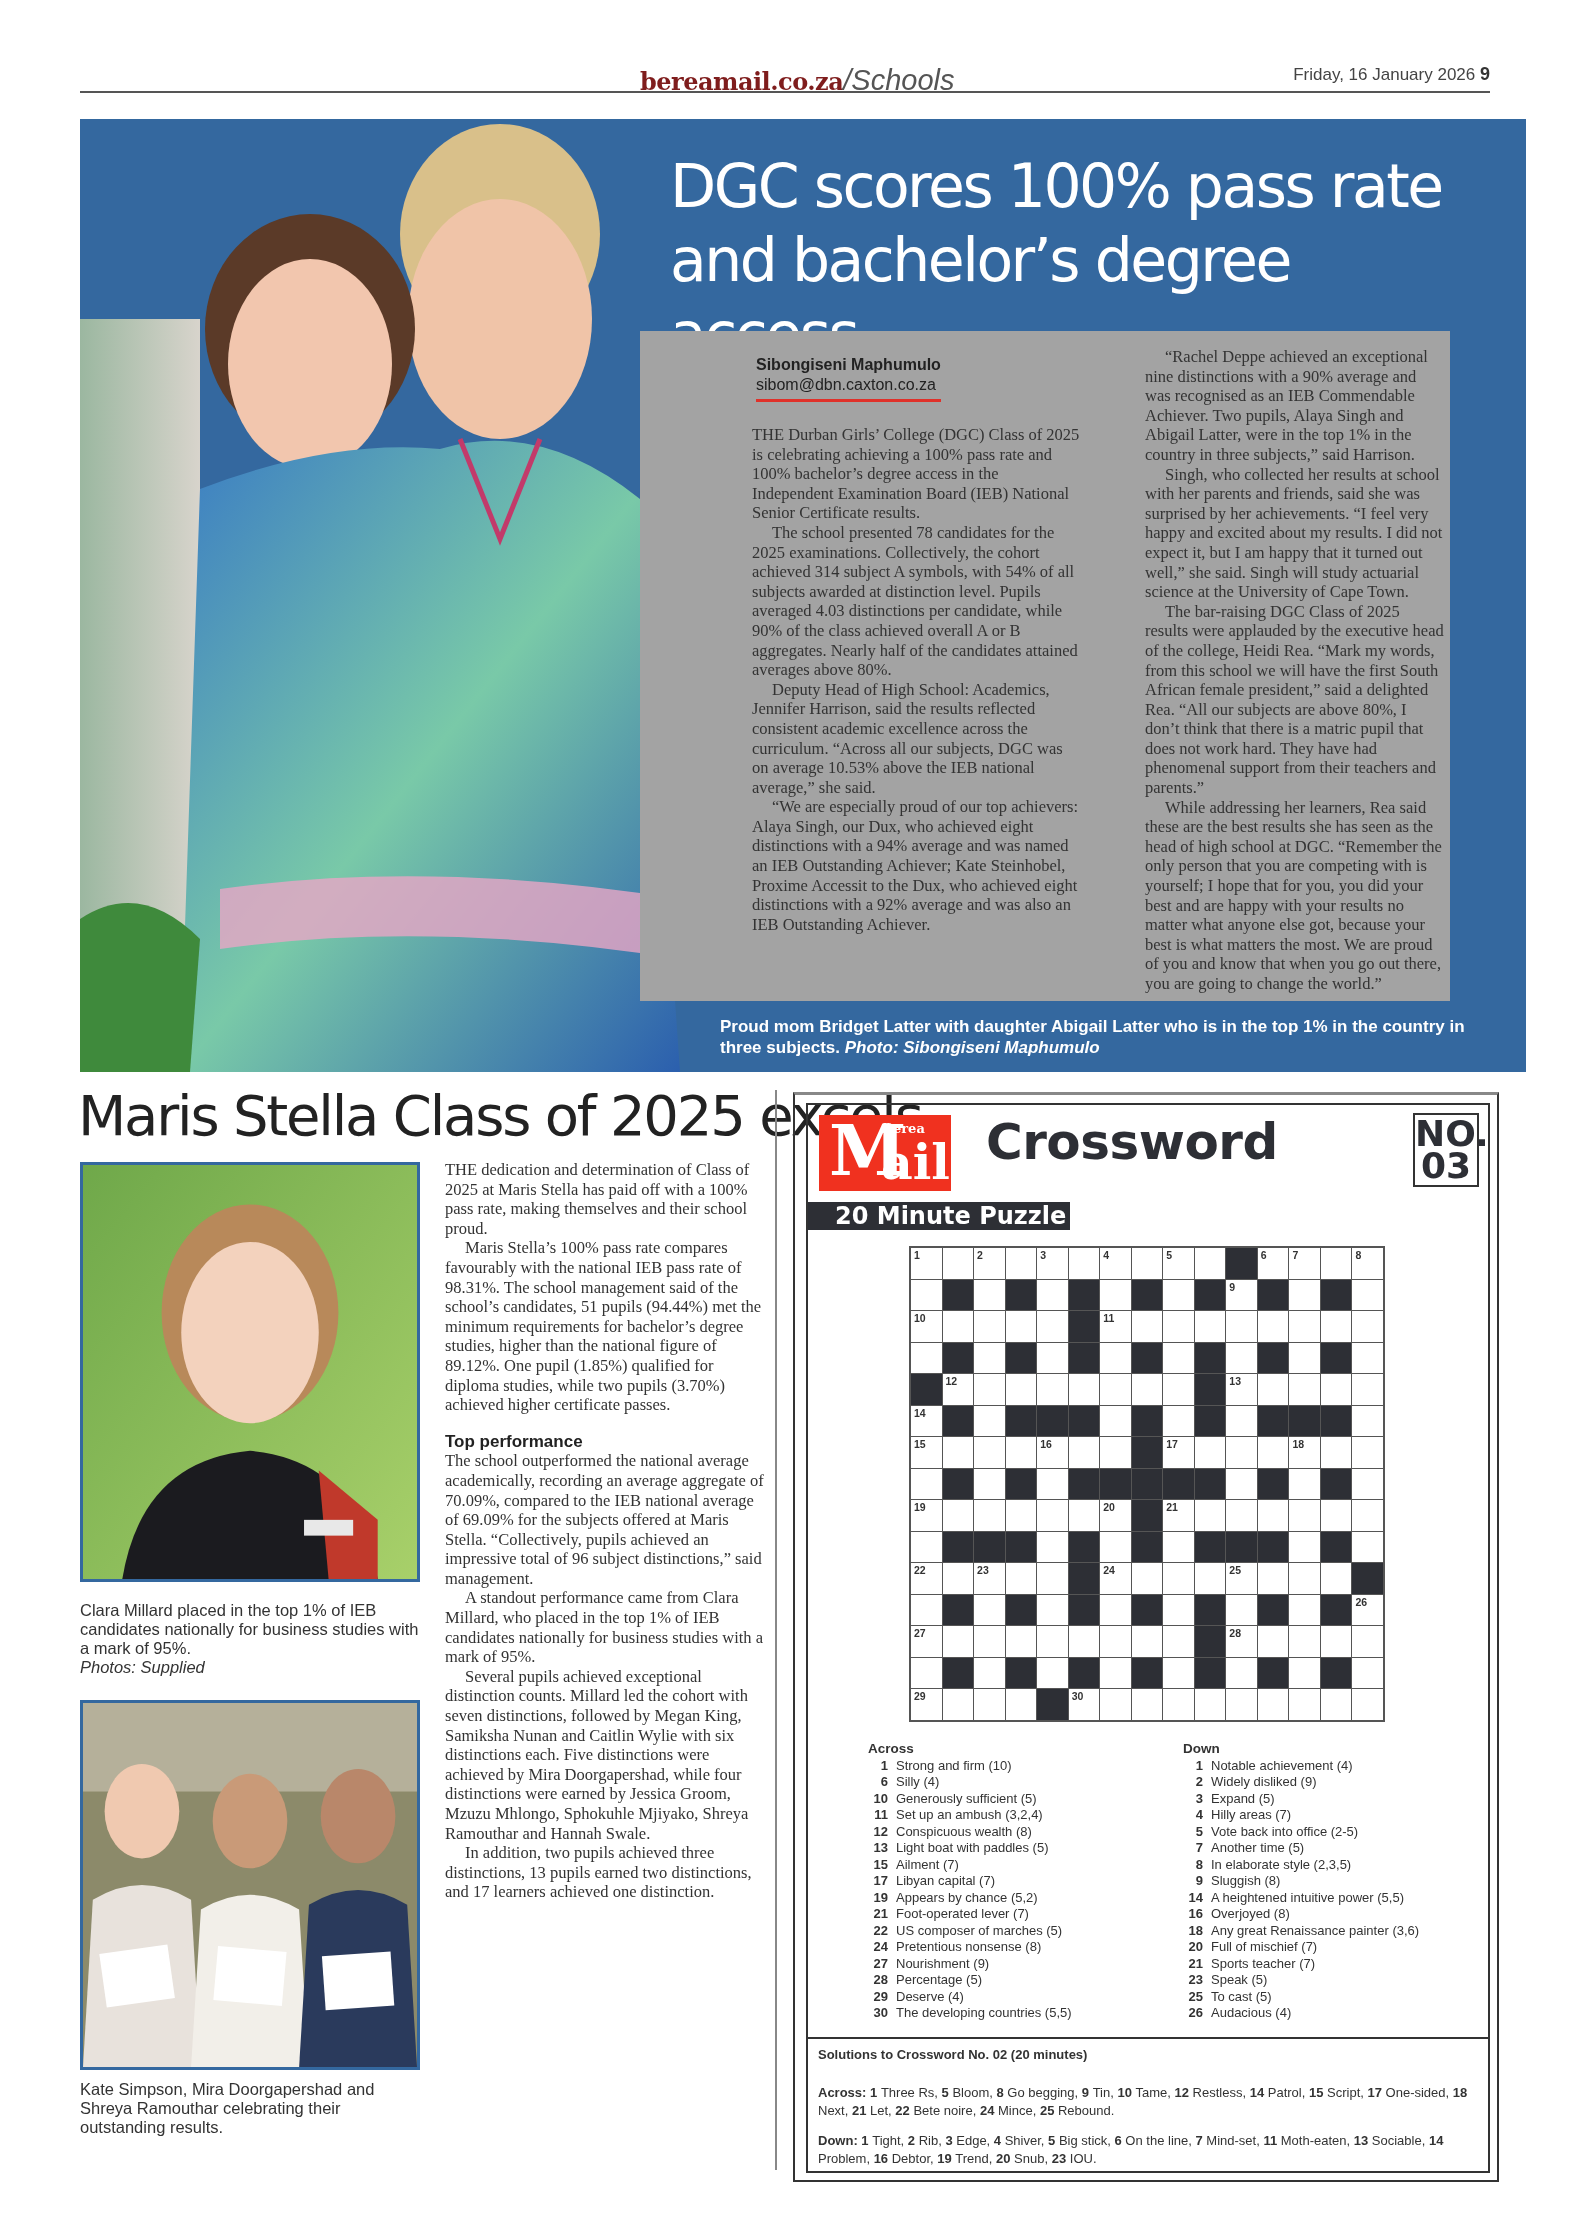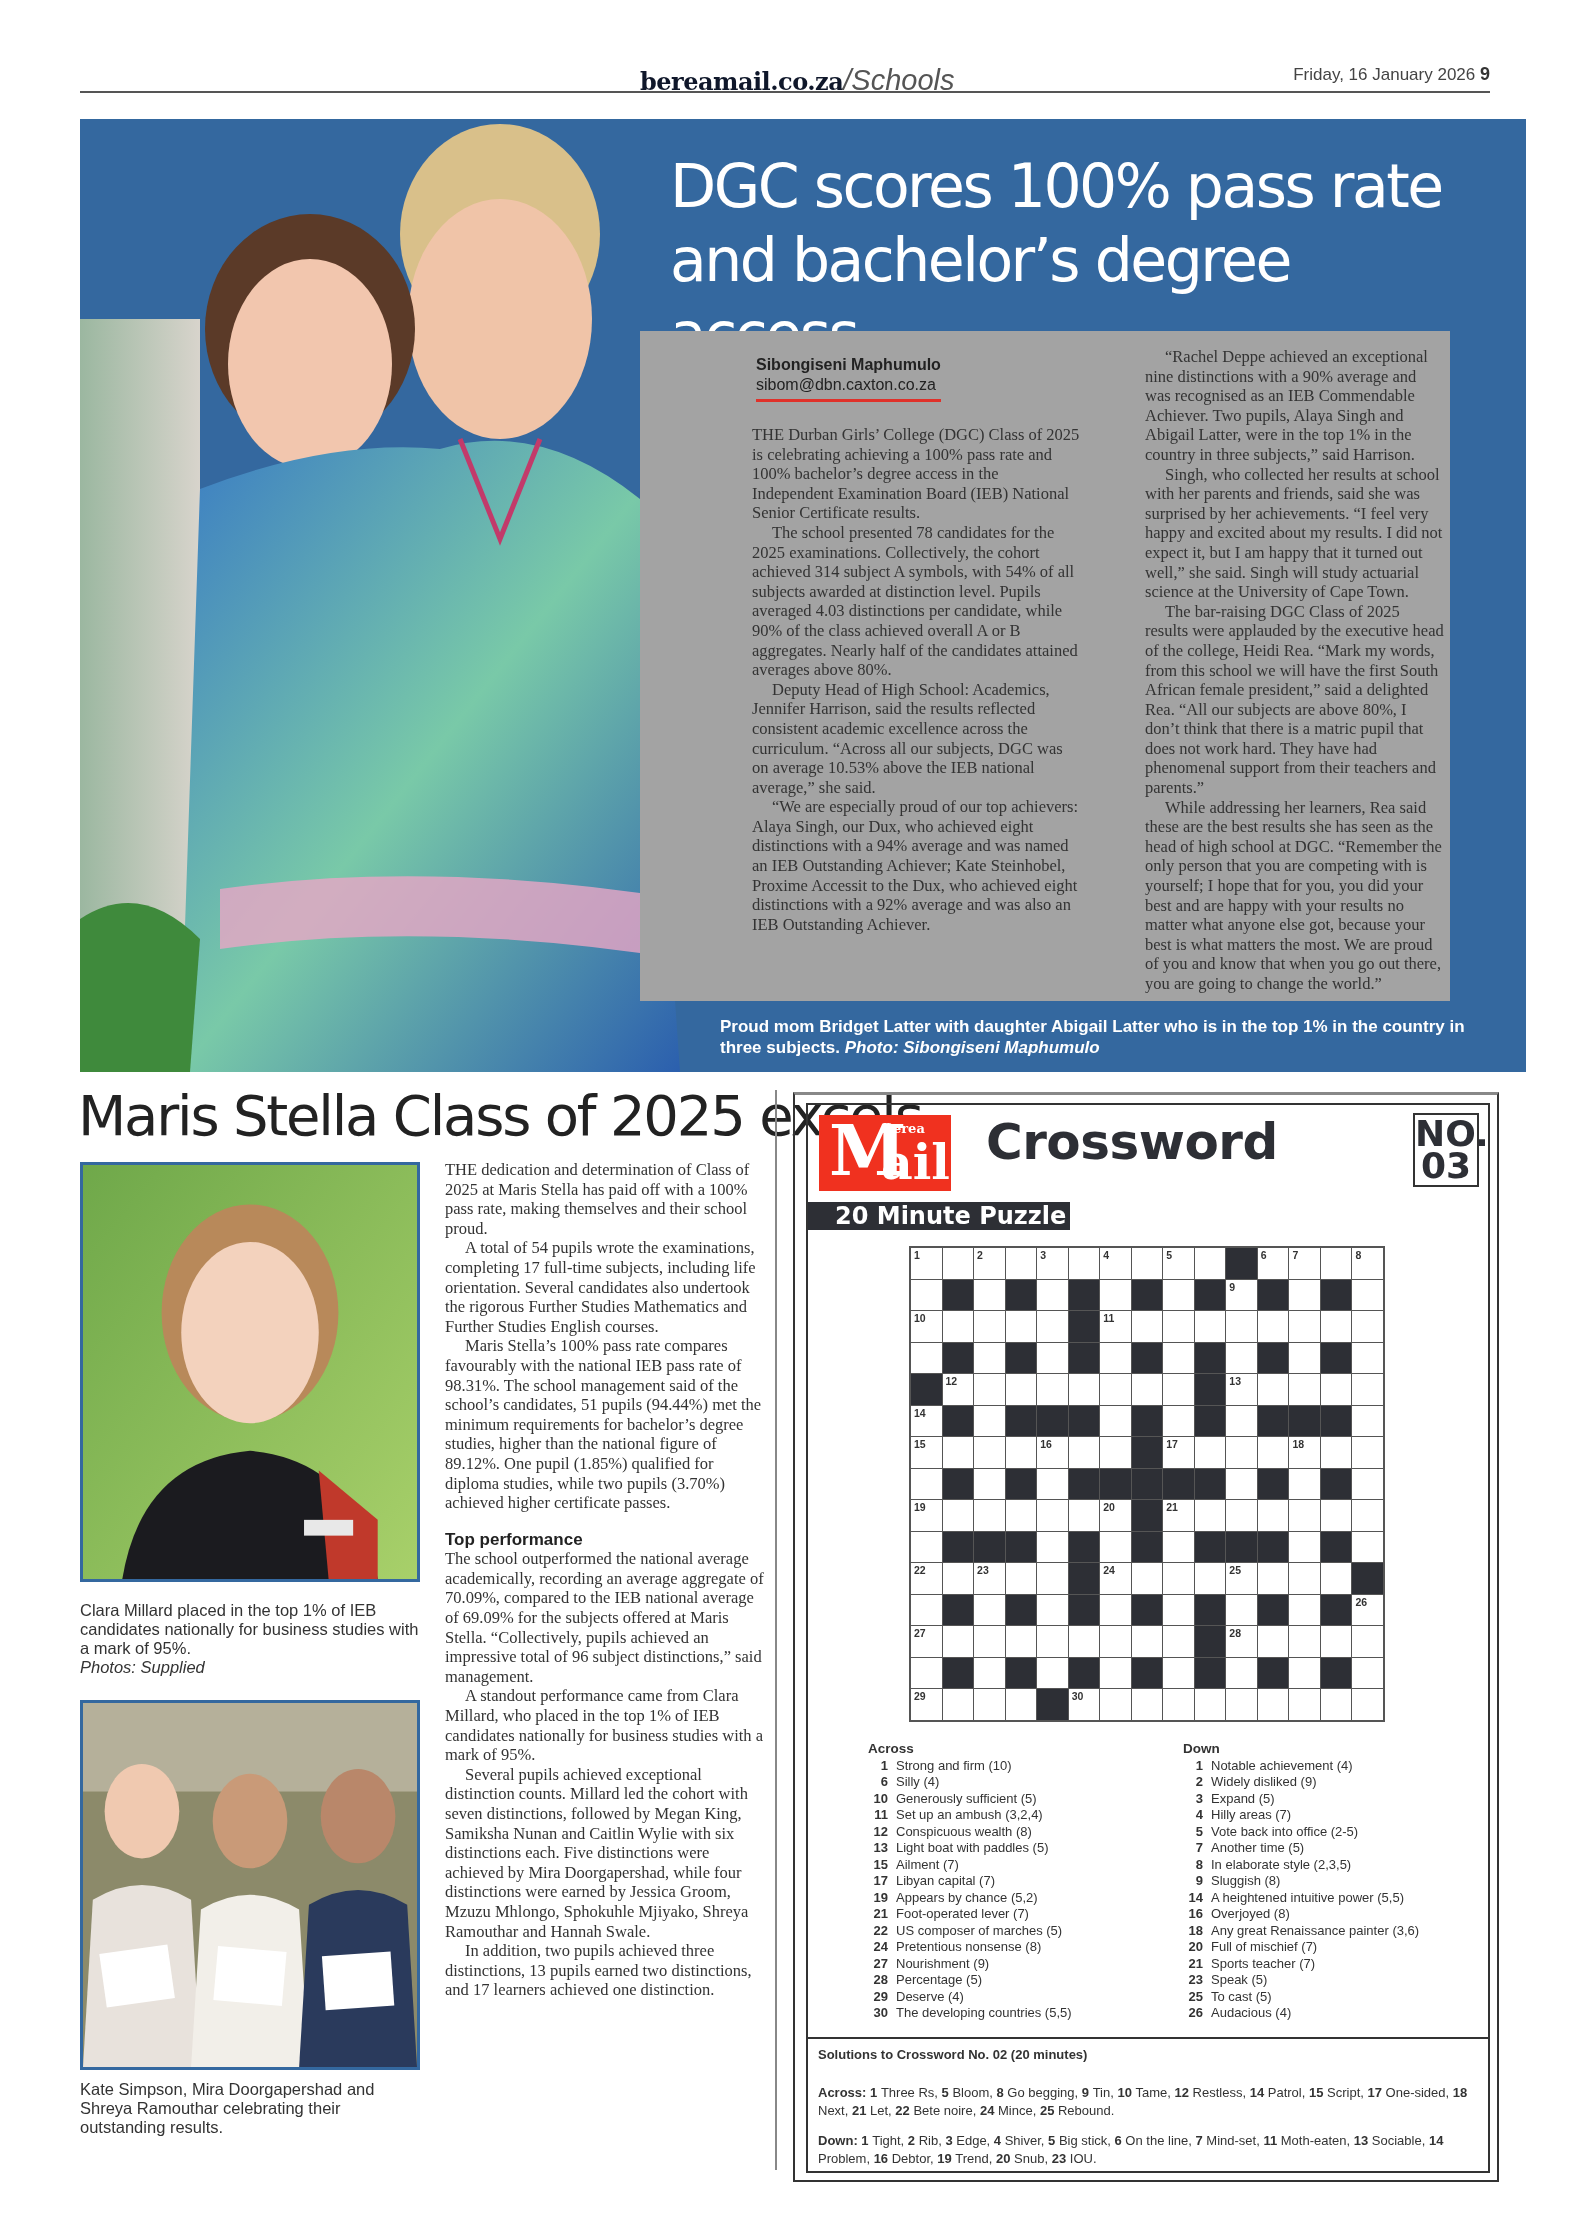"bereamail.co.za" .mast-site b { color: #0f172a -> #7f1d1d }
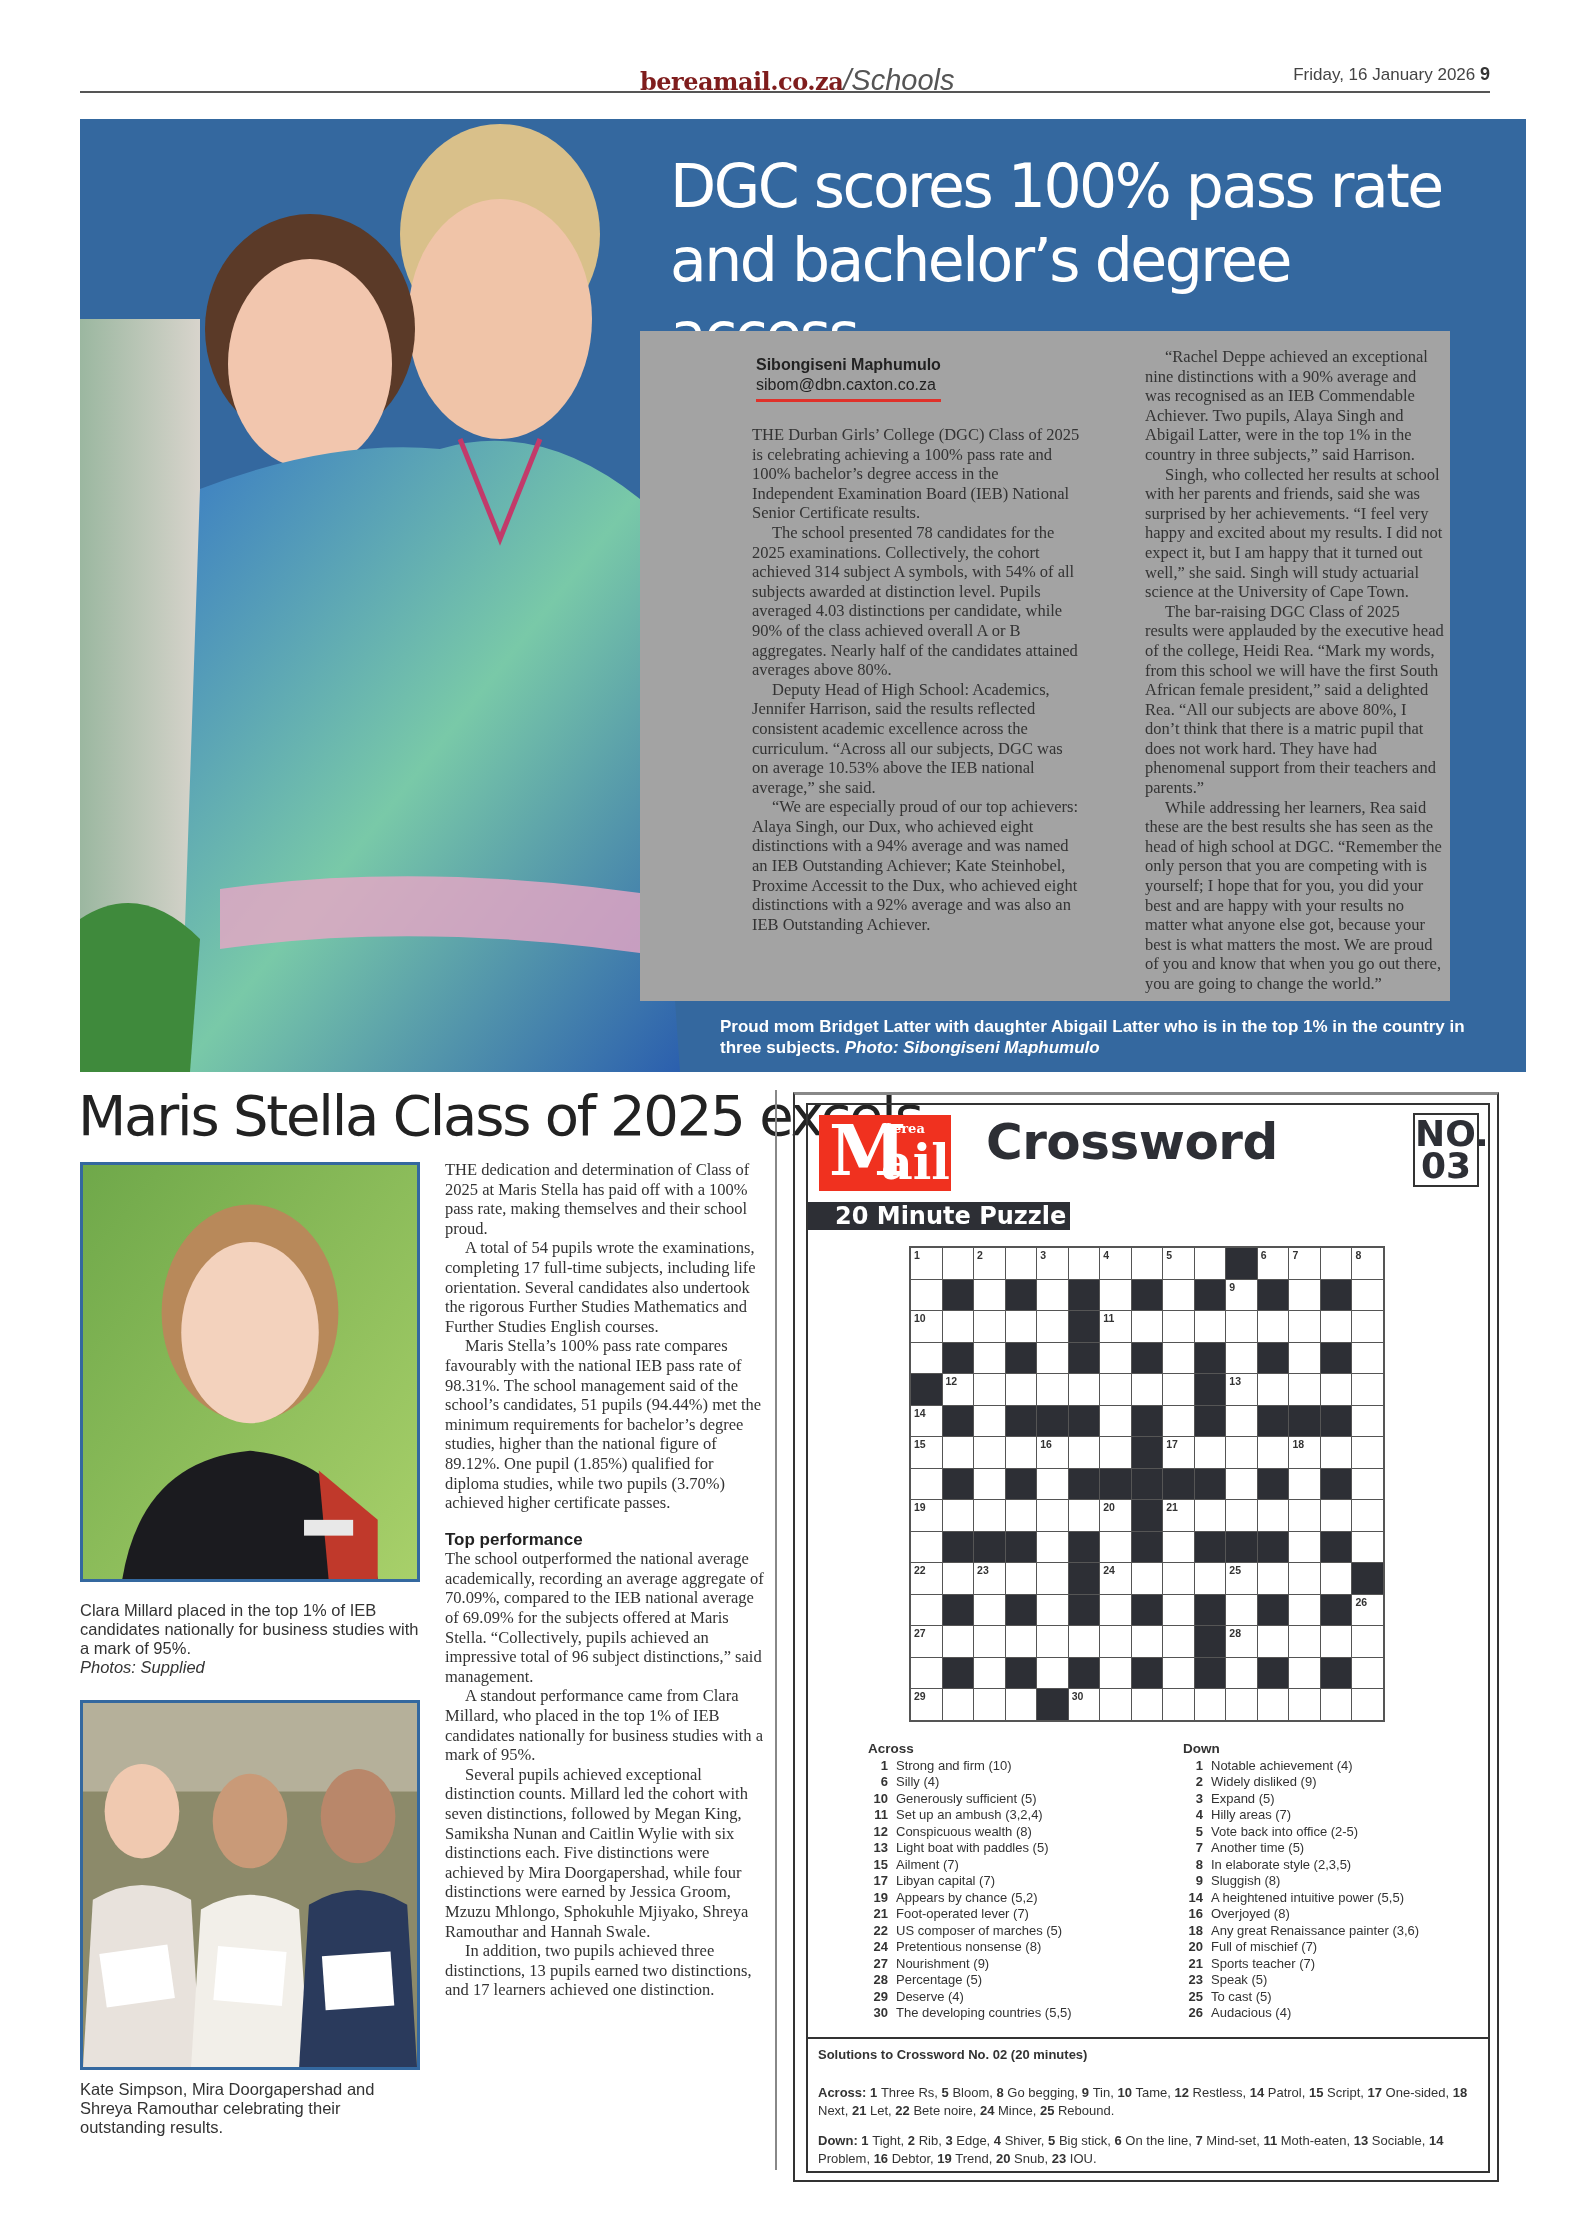"A total of 54 pupils" p { html: <p>A total of 54 pupils wrote the examinations, completing 17 full-time subjects, including life orientation. Several candidates also undertook the rigorous Further Studies Mathematics and Further Studies English courses.</p> -> none }
